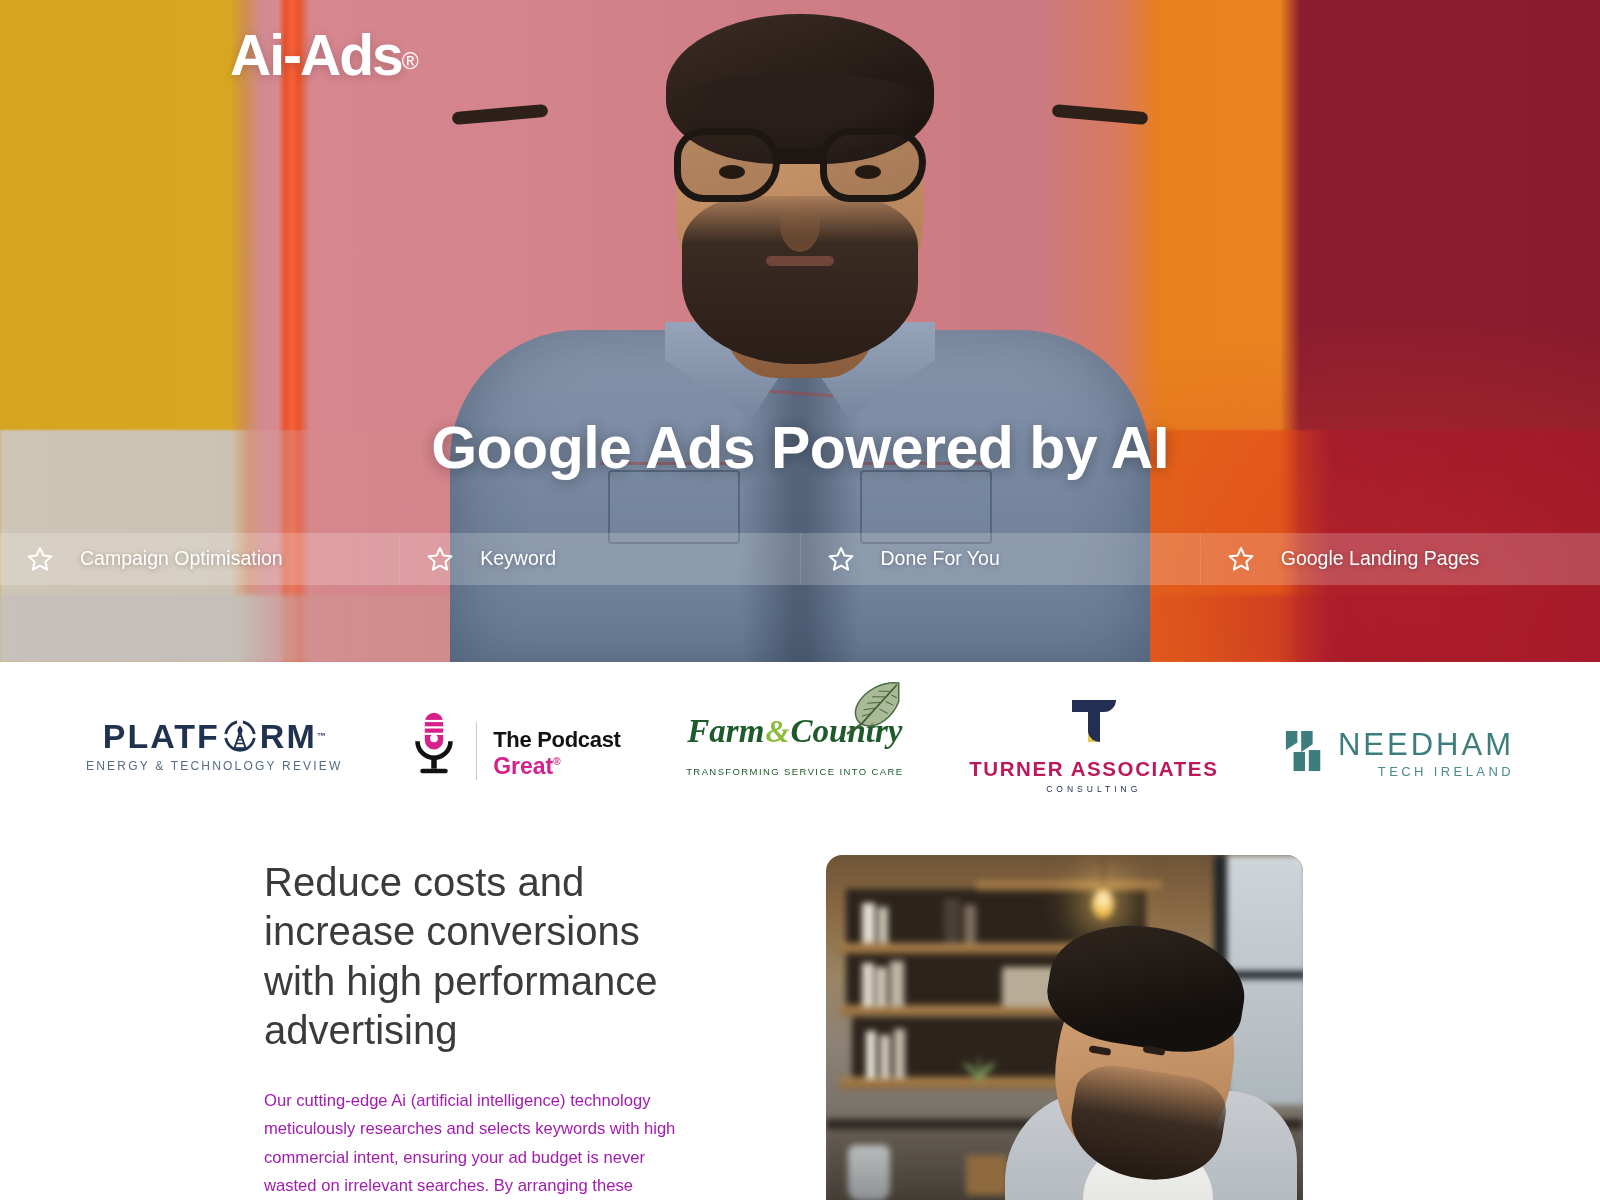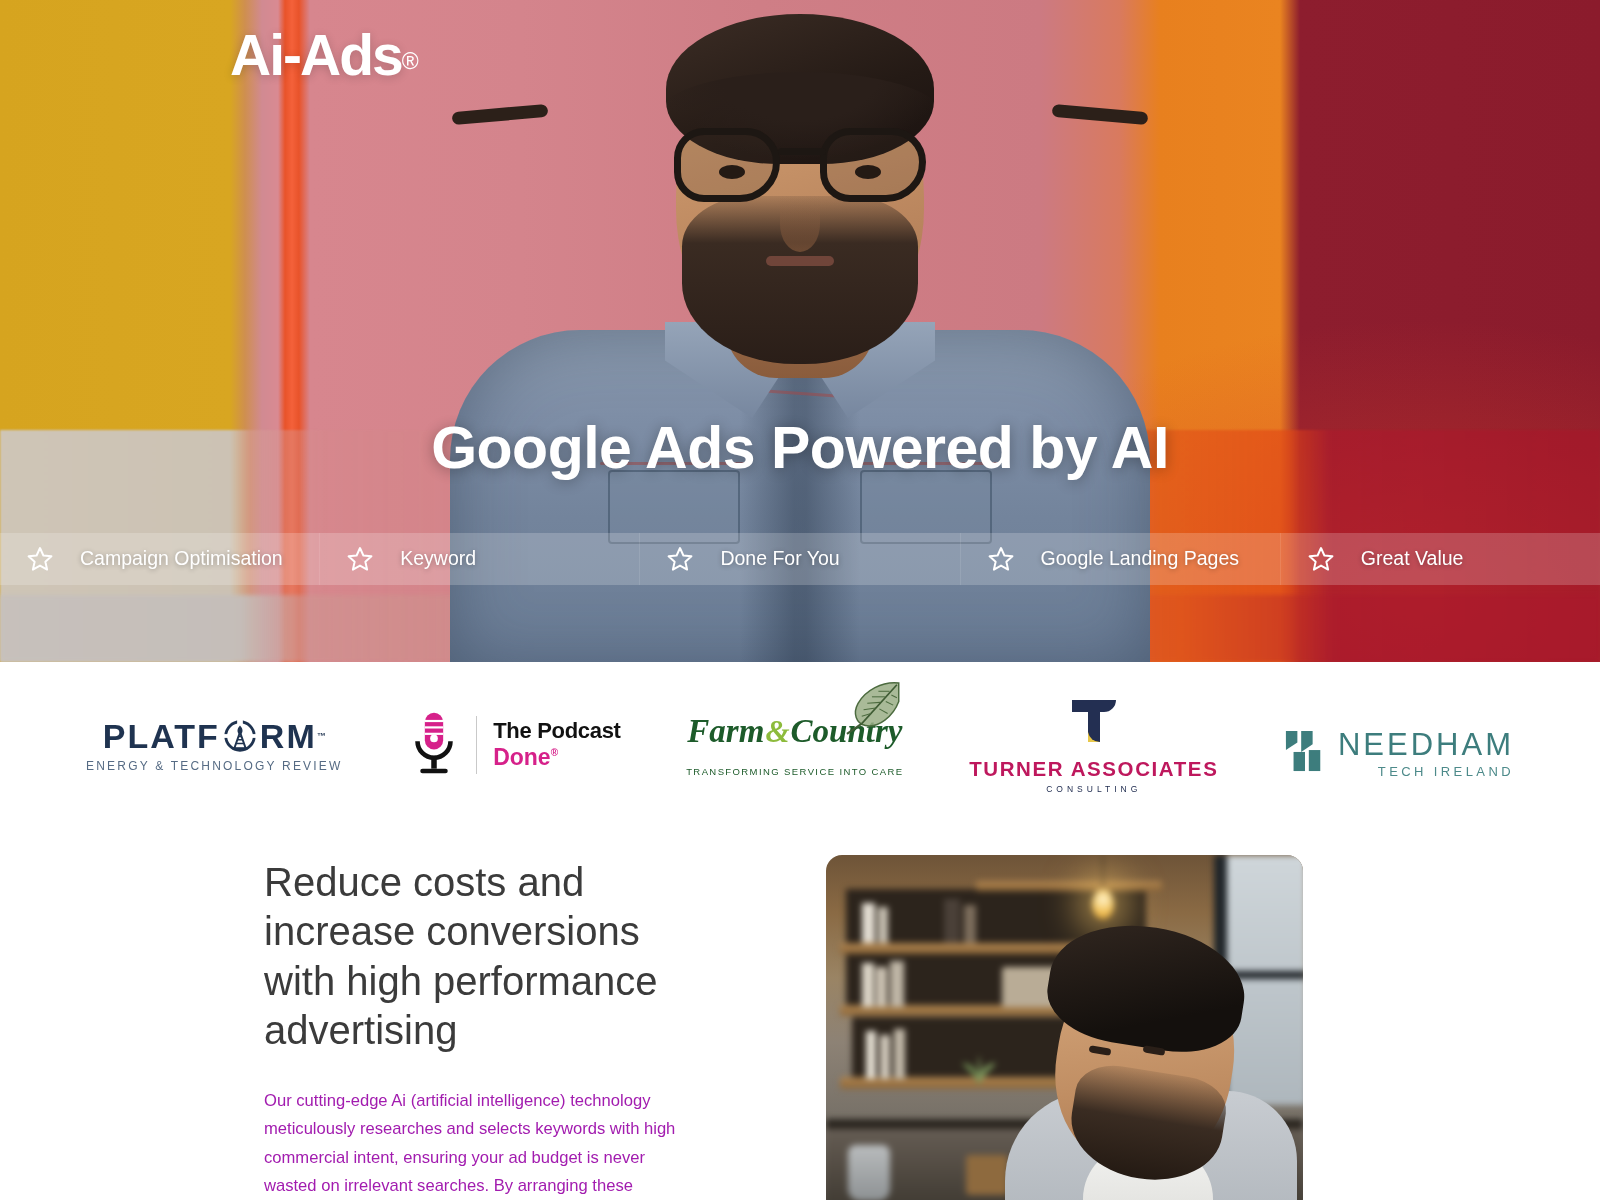"Great Value" div.badge { html: <div> <svg> <polygon></polygon> </svg> <span>Great Value</span> </div> -> none }
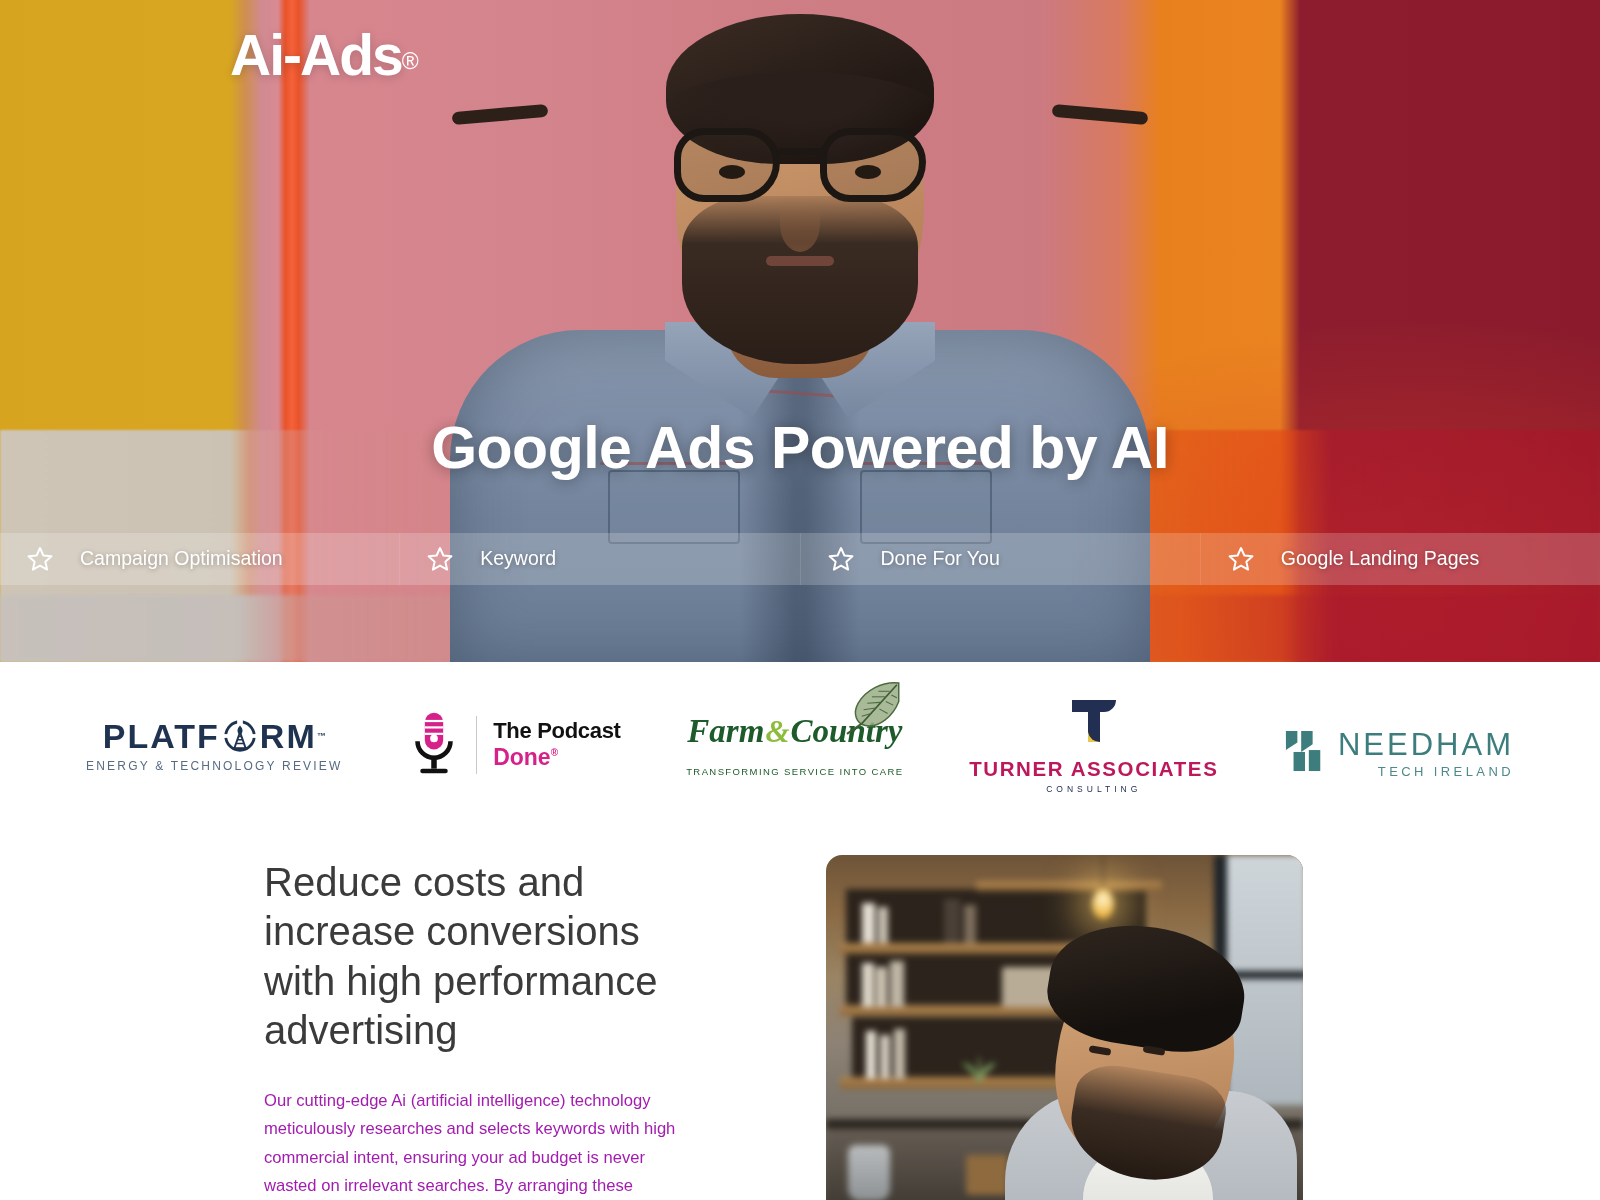"The Podcast" .logo { align-items: center -> flex-end }
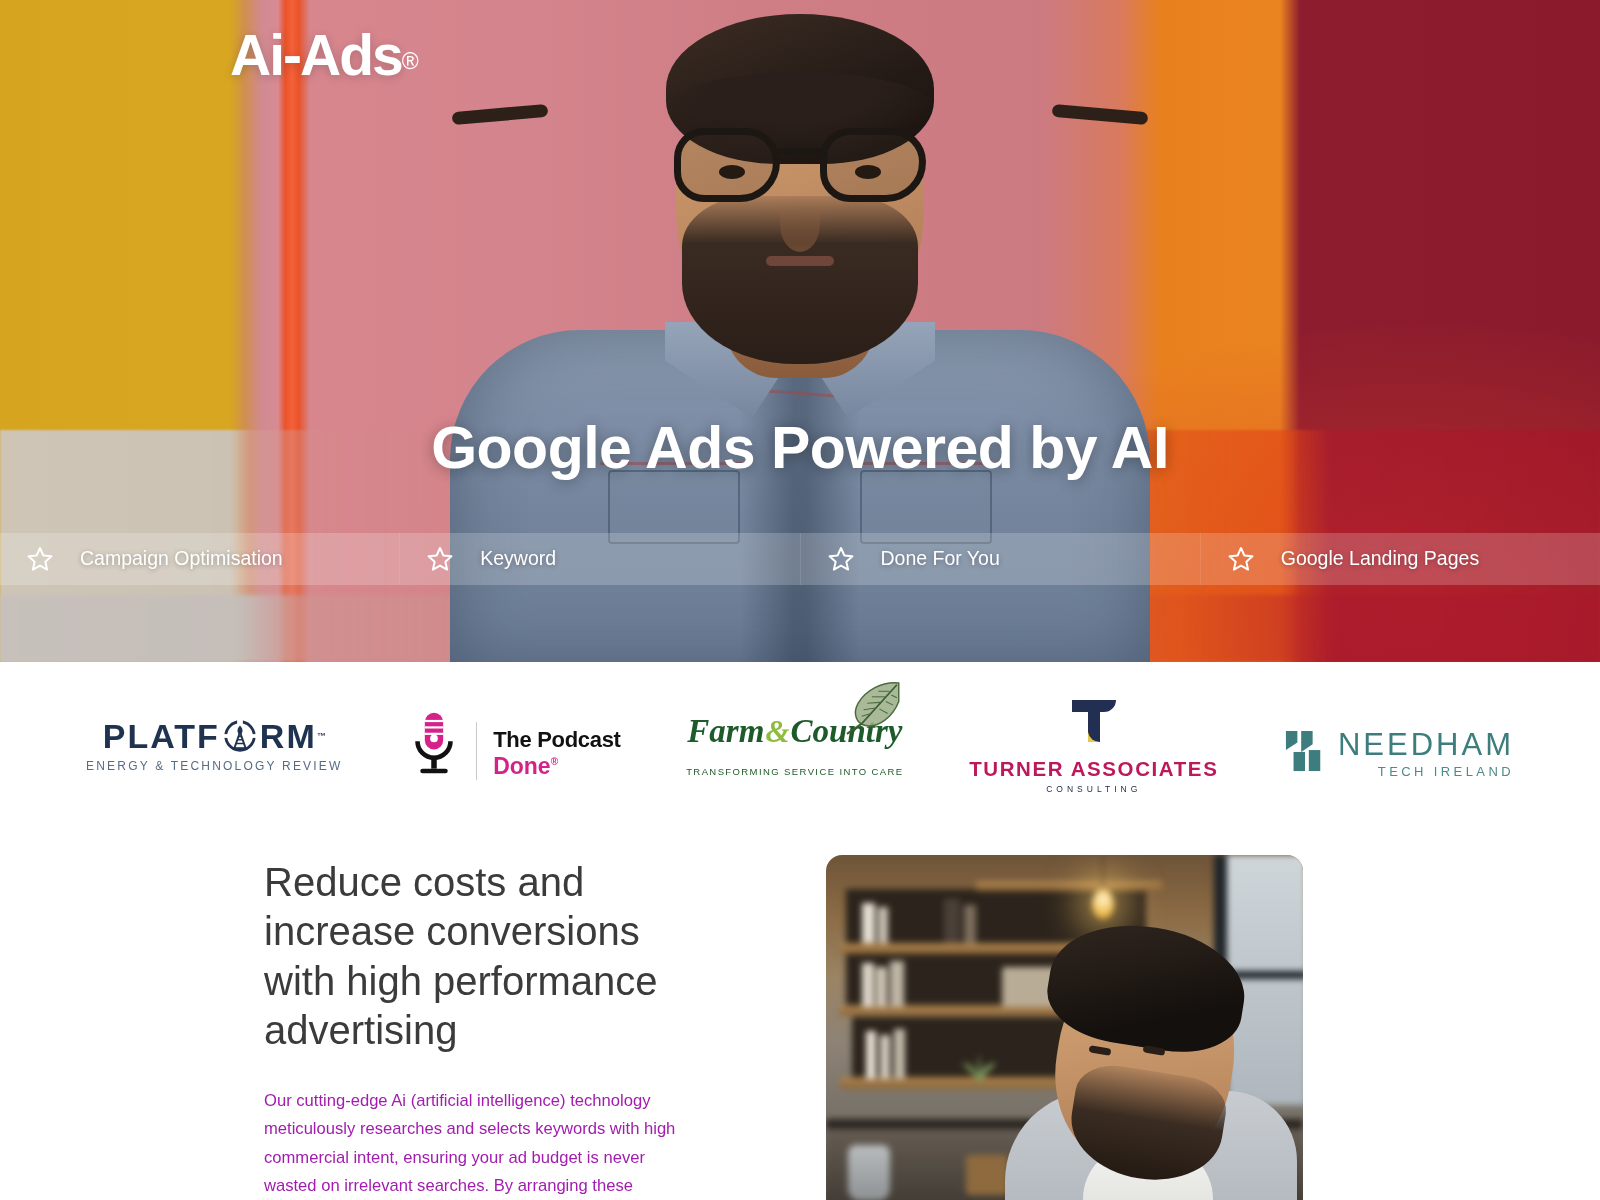"Done" span { text: Done -> Great }
